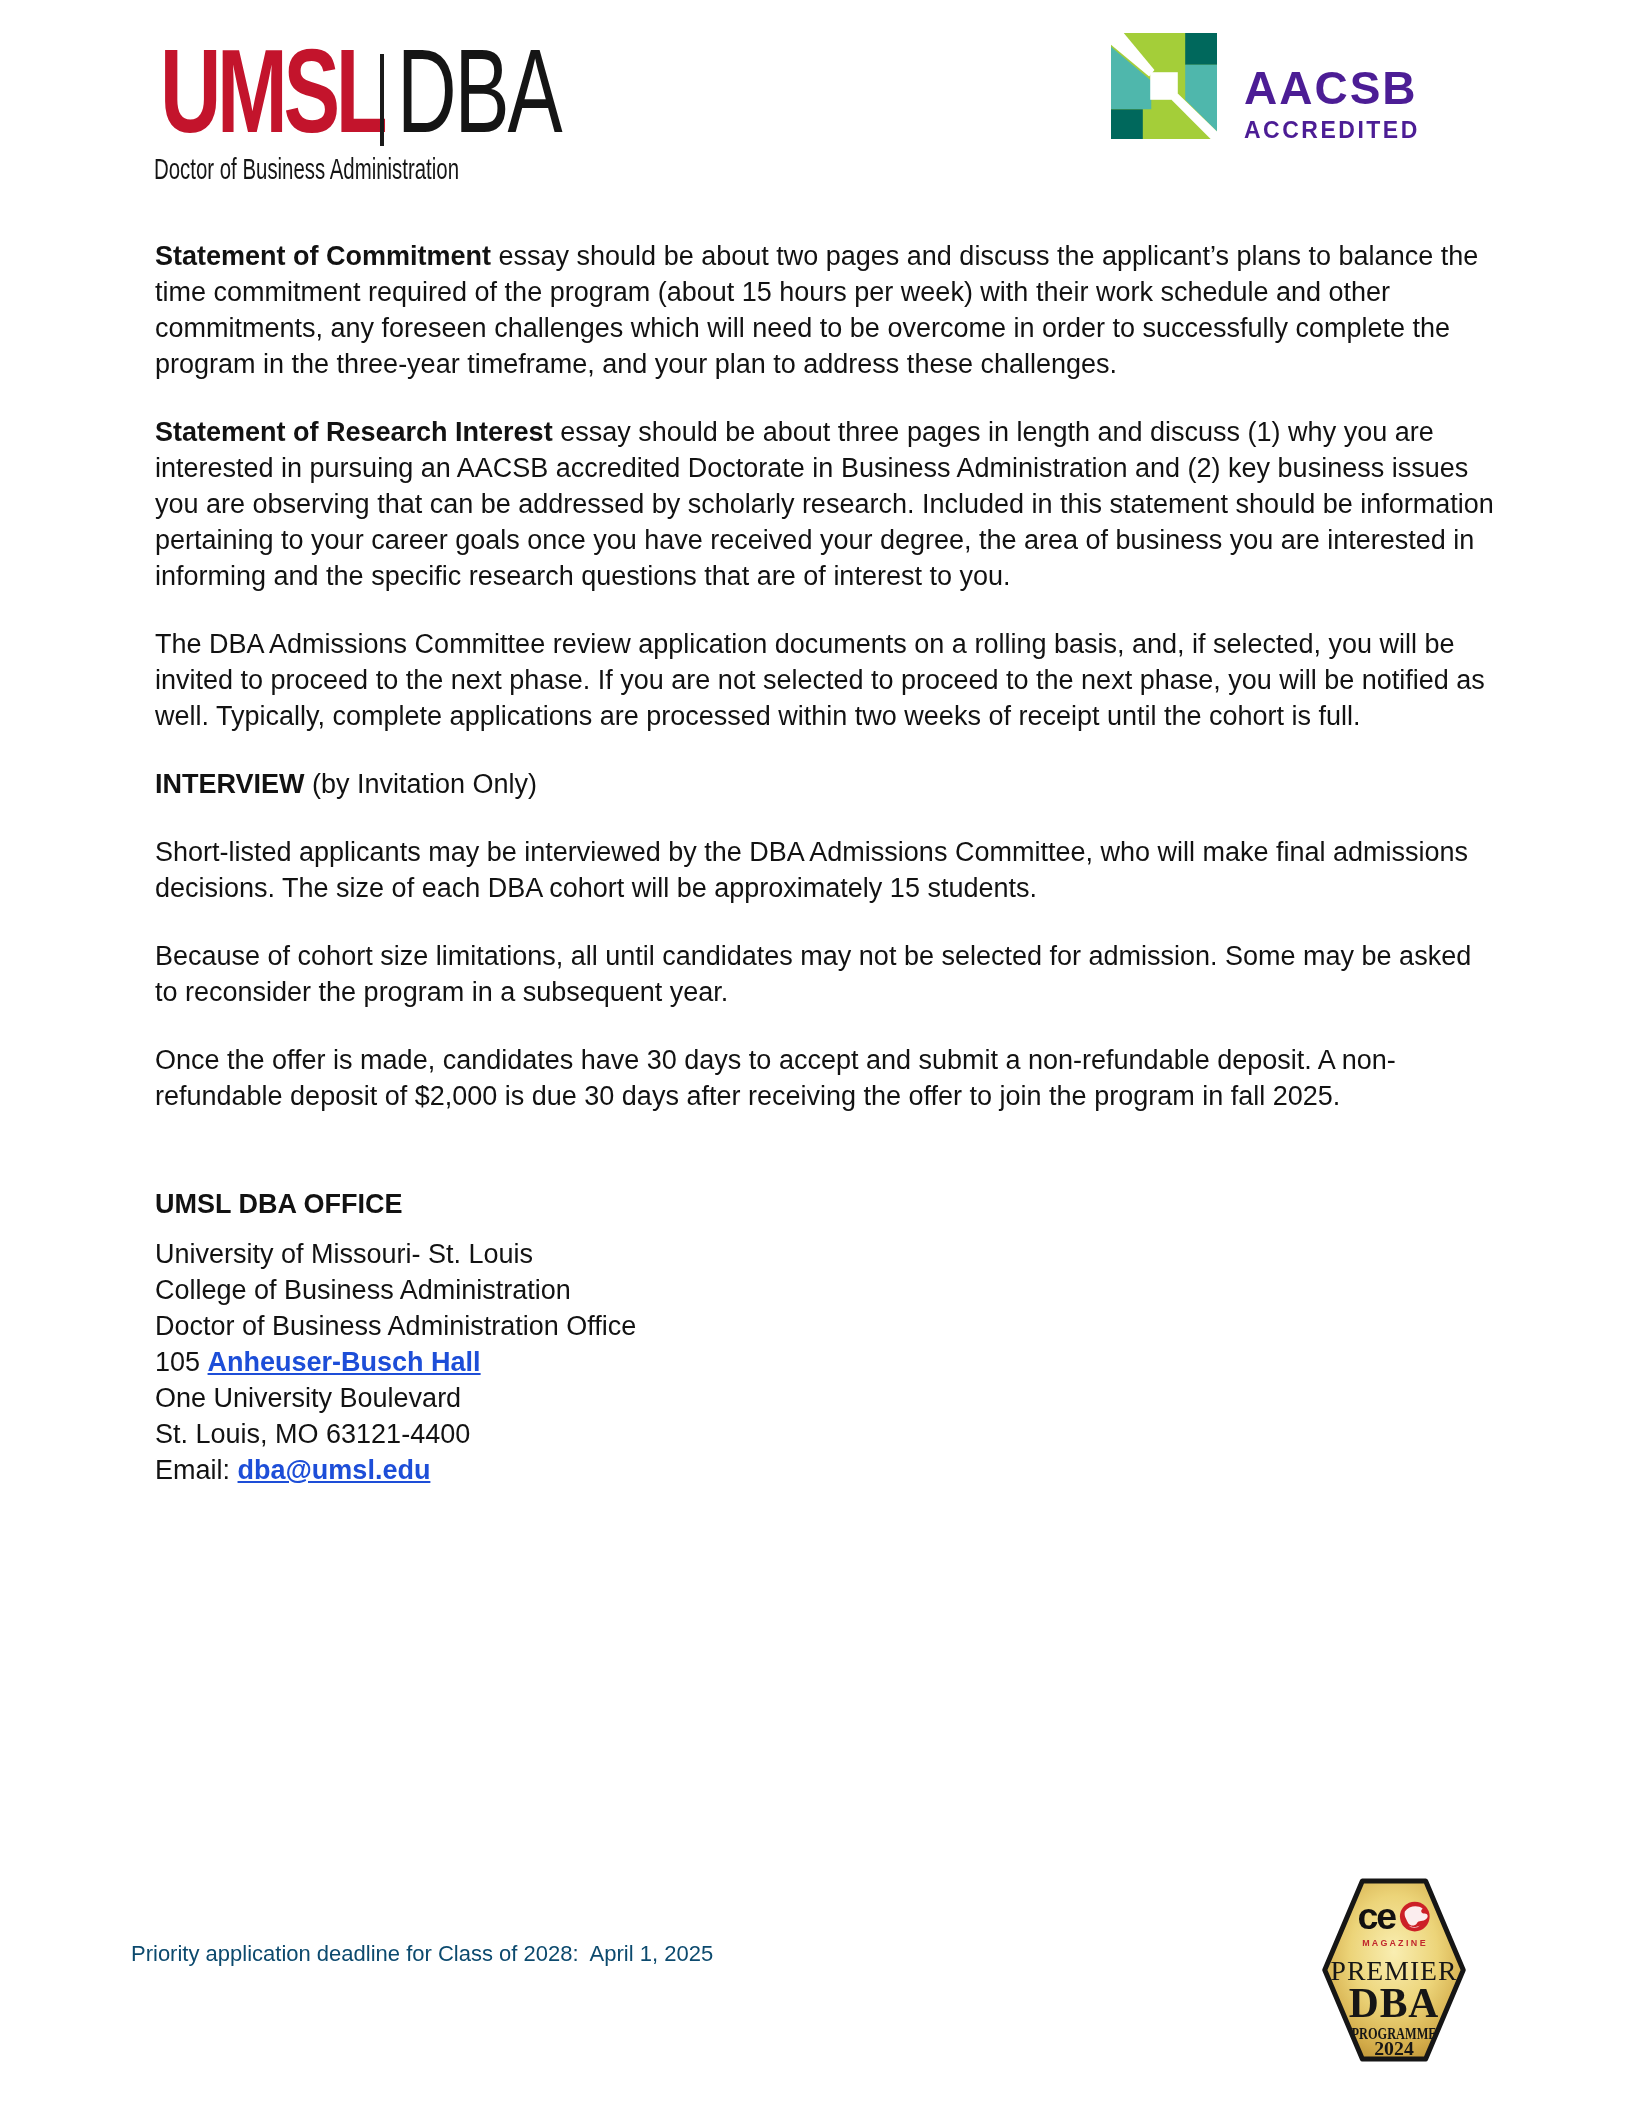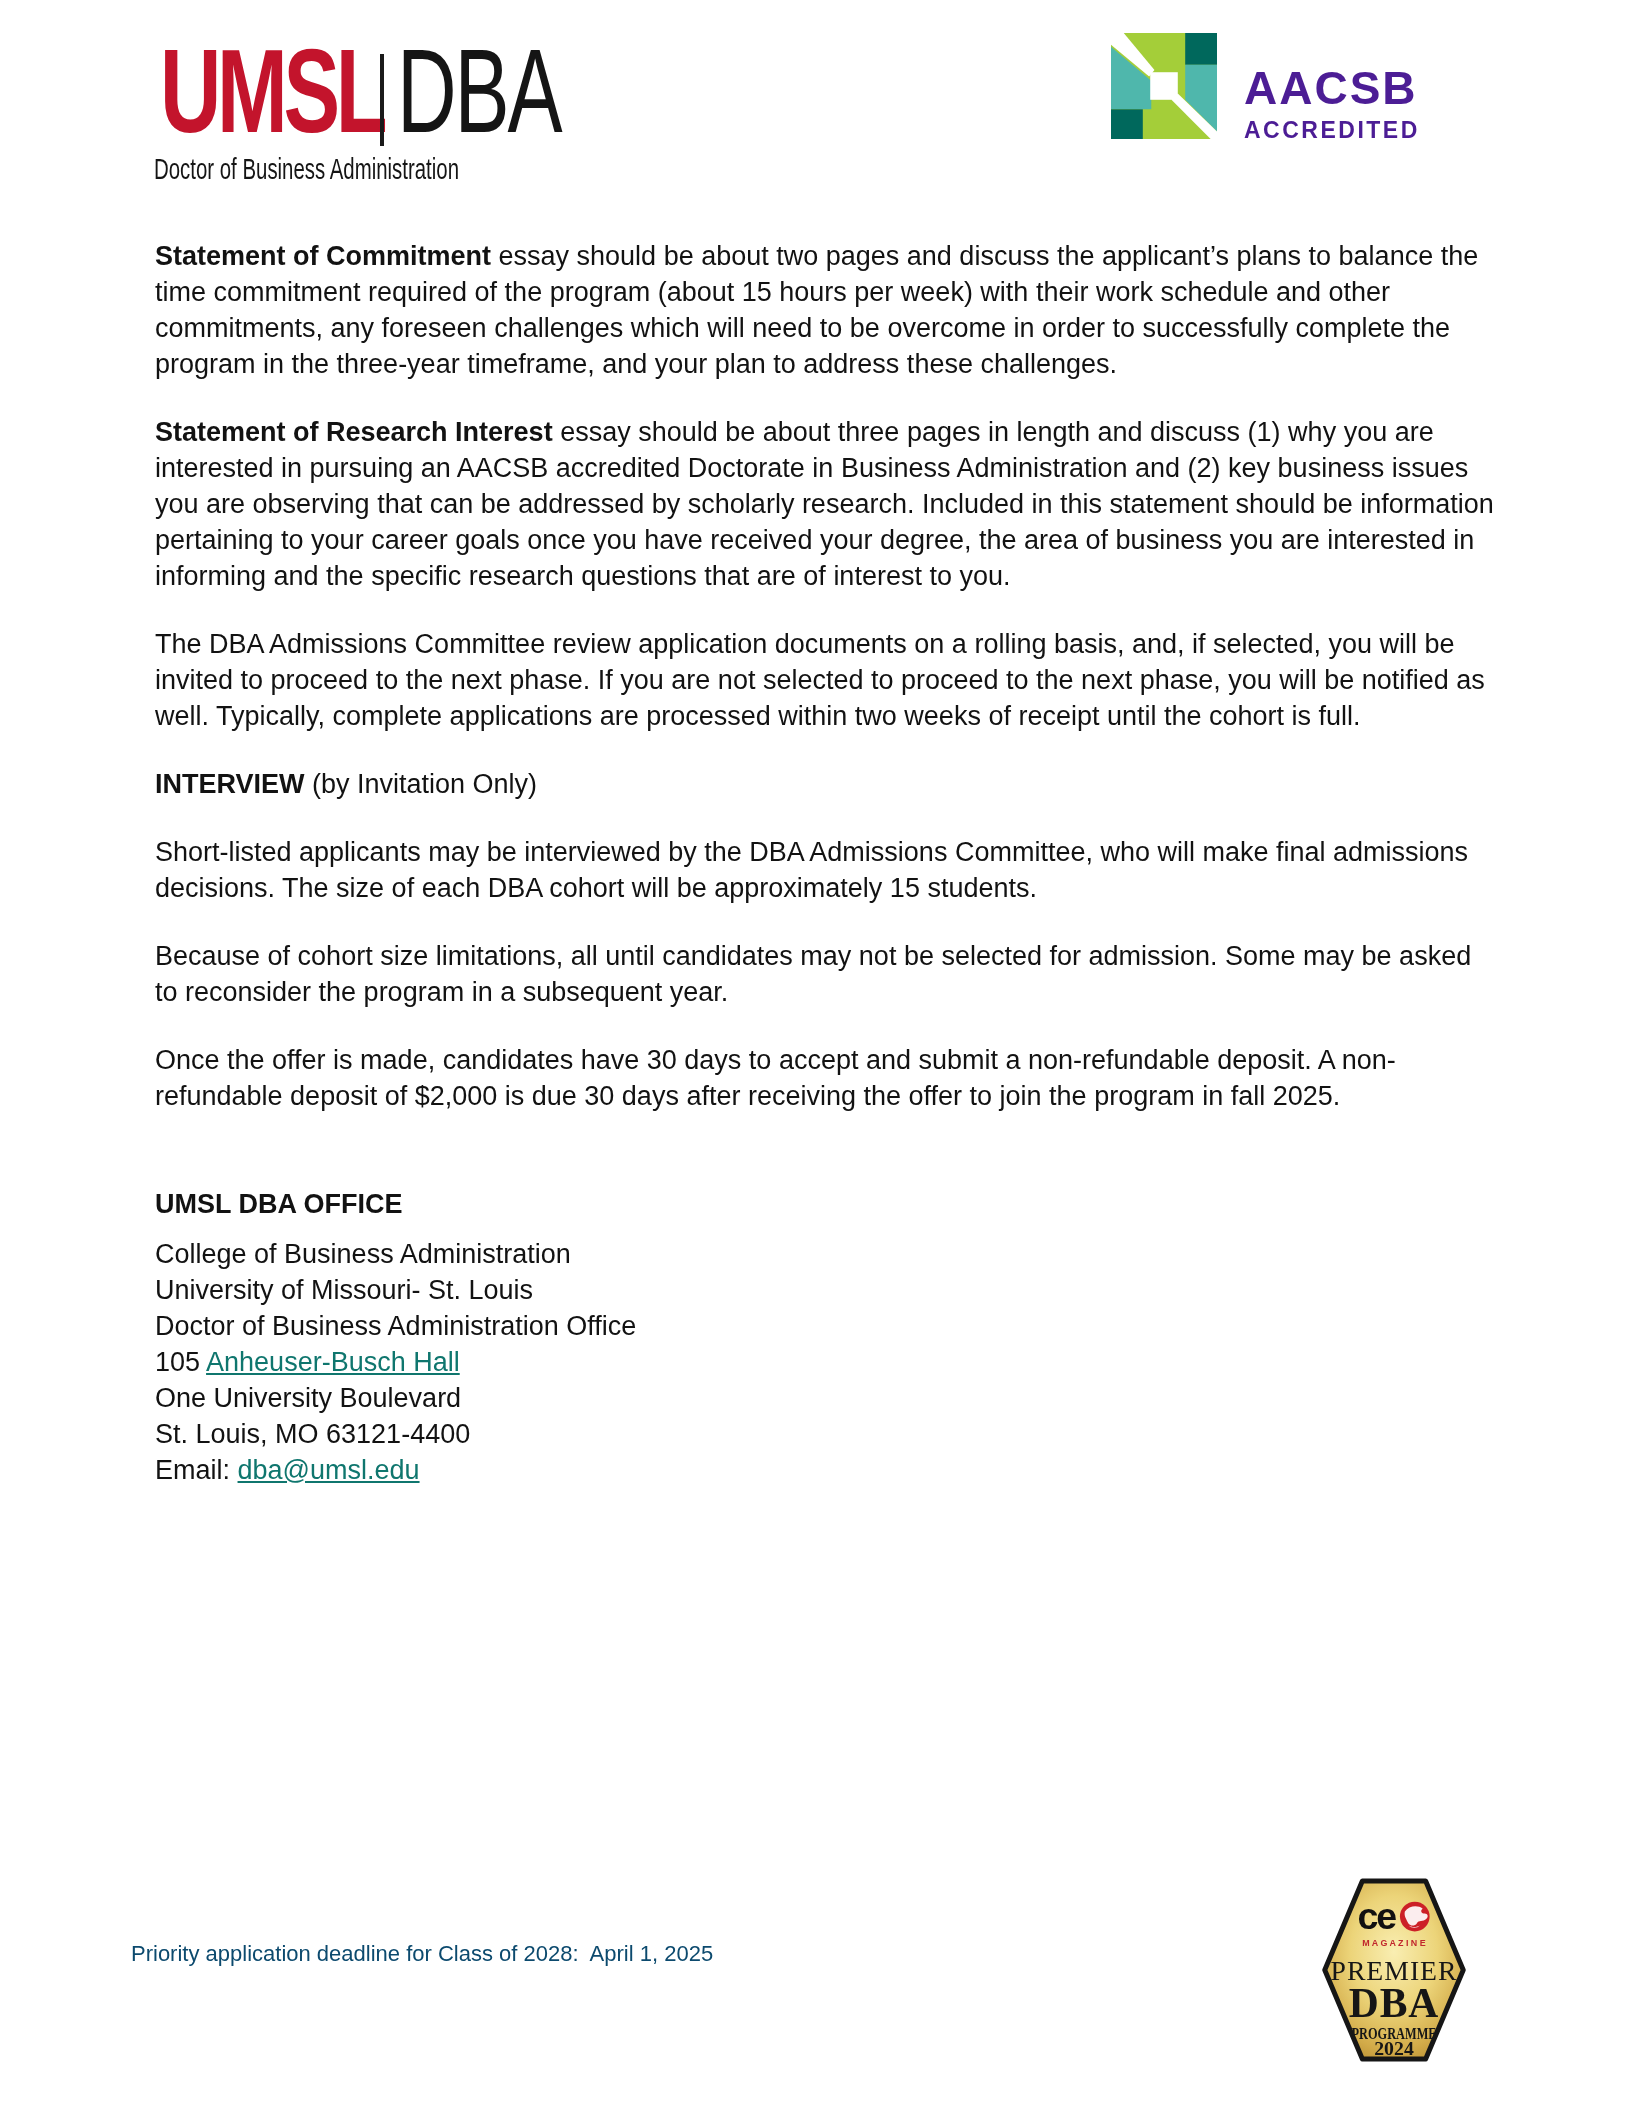"College of Business Administration" div { order: before "University of Missouri- St. Louis" -> after "University of Missouri- St. Louis" }
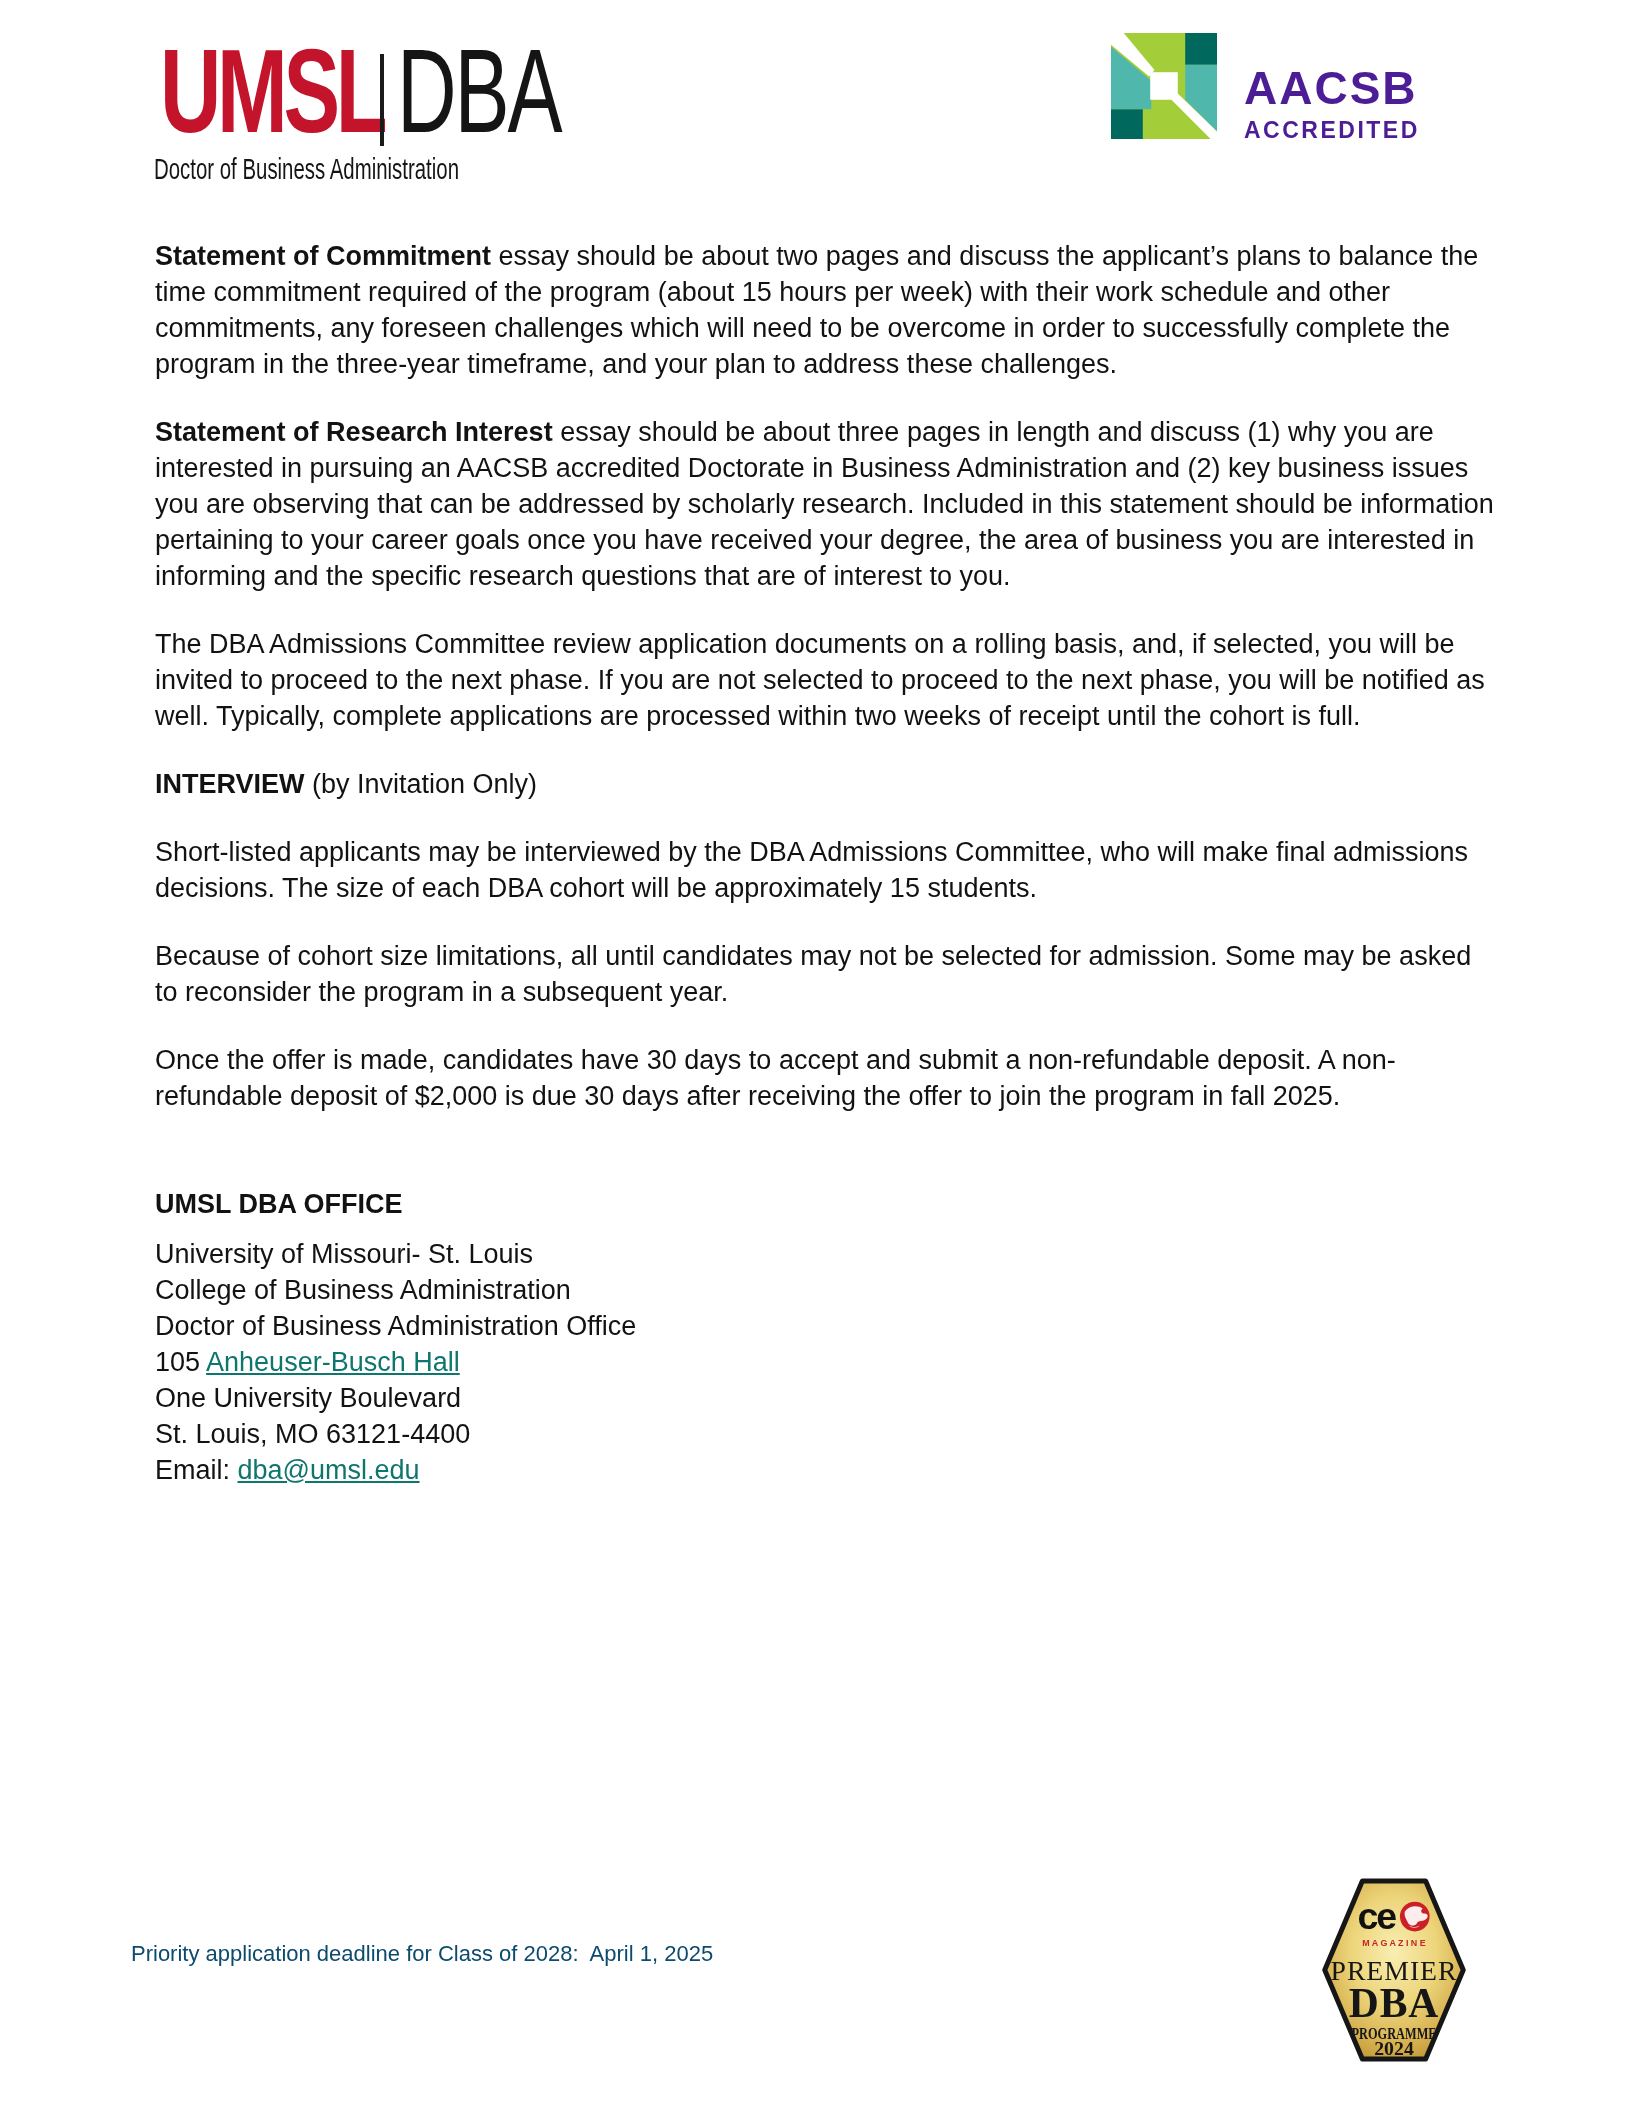"Anheuser-Busch Hall" a.link { color: #0f766e -> #1d4ed8; font-weight: none -> bold }
